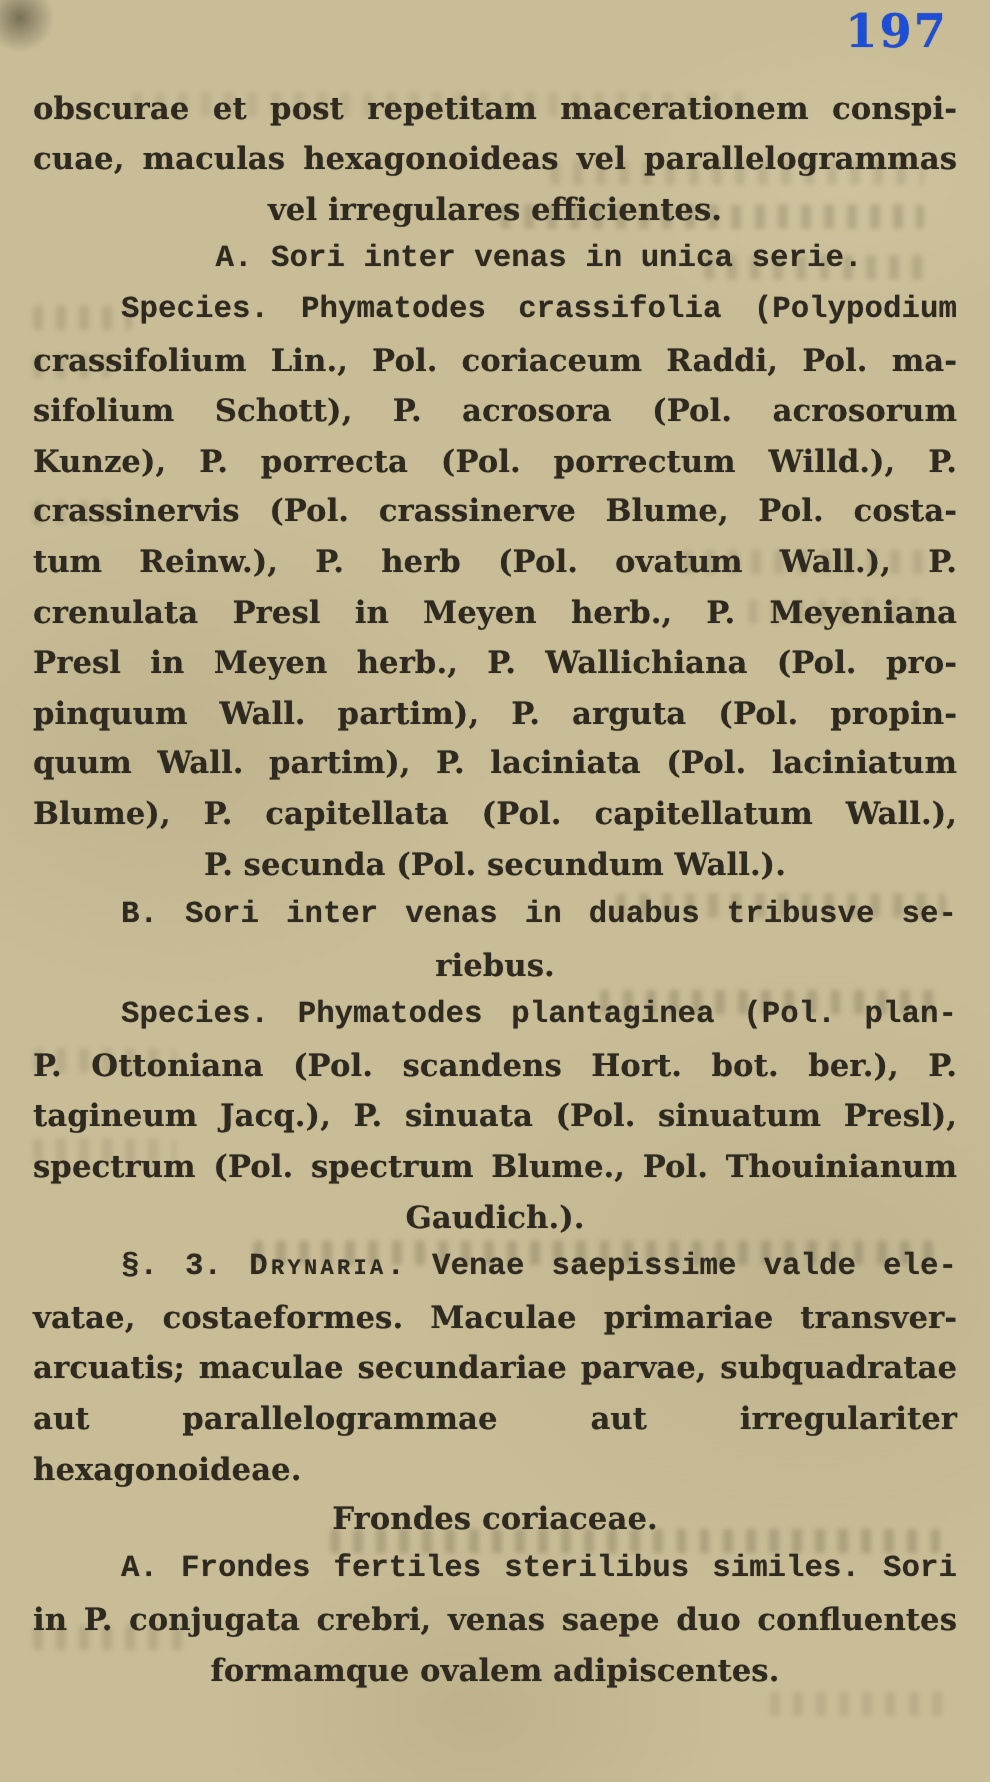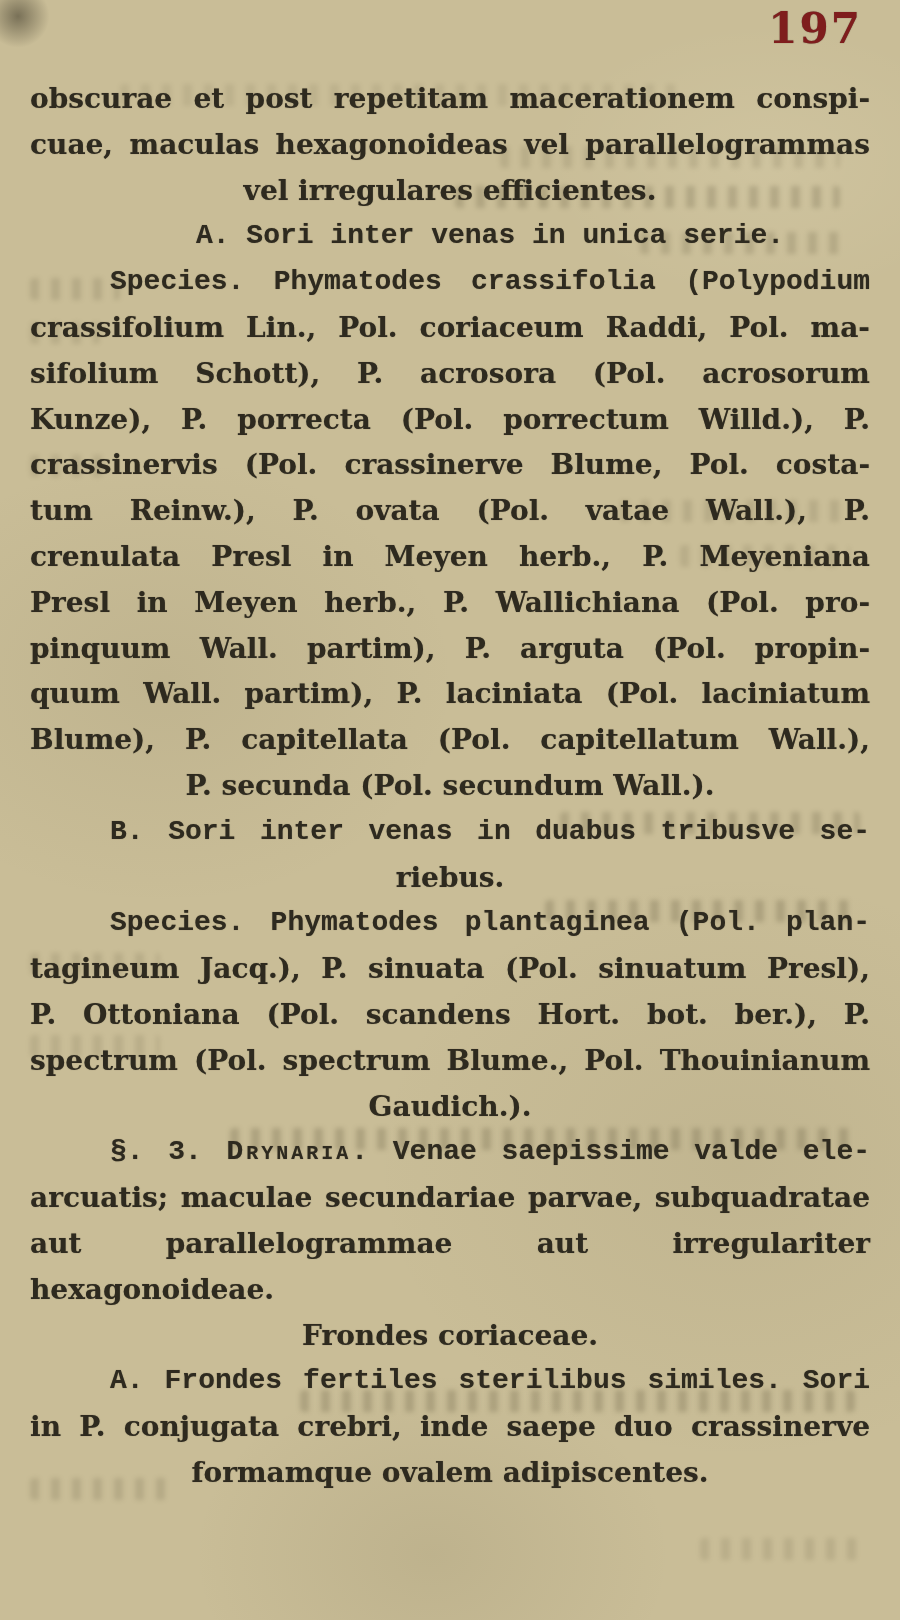"197" .page-number { color: #7f1d1d -> #1d4ed8 }
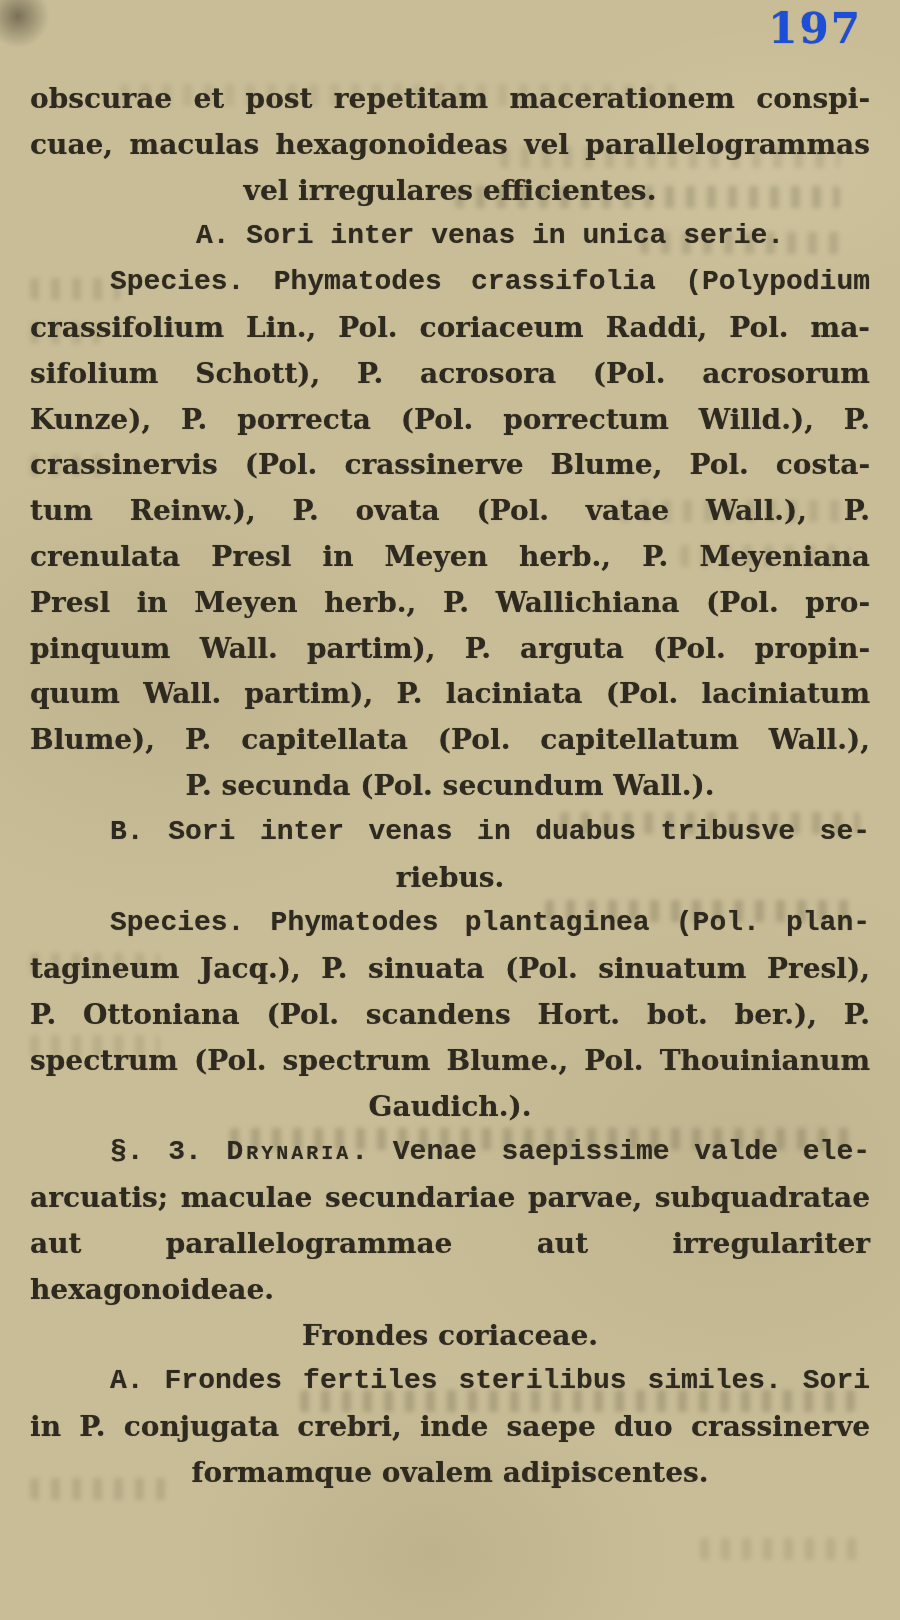"), P. ovata (Pol. vatae" span { text: ovata (Pol. vatae -> herb (Pol. ovatum }
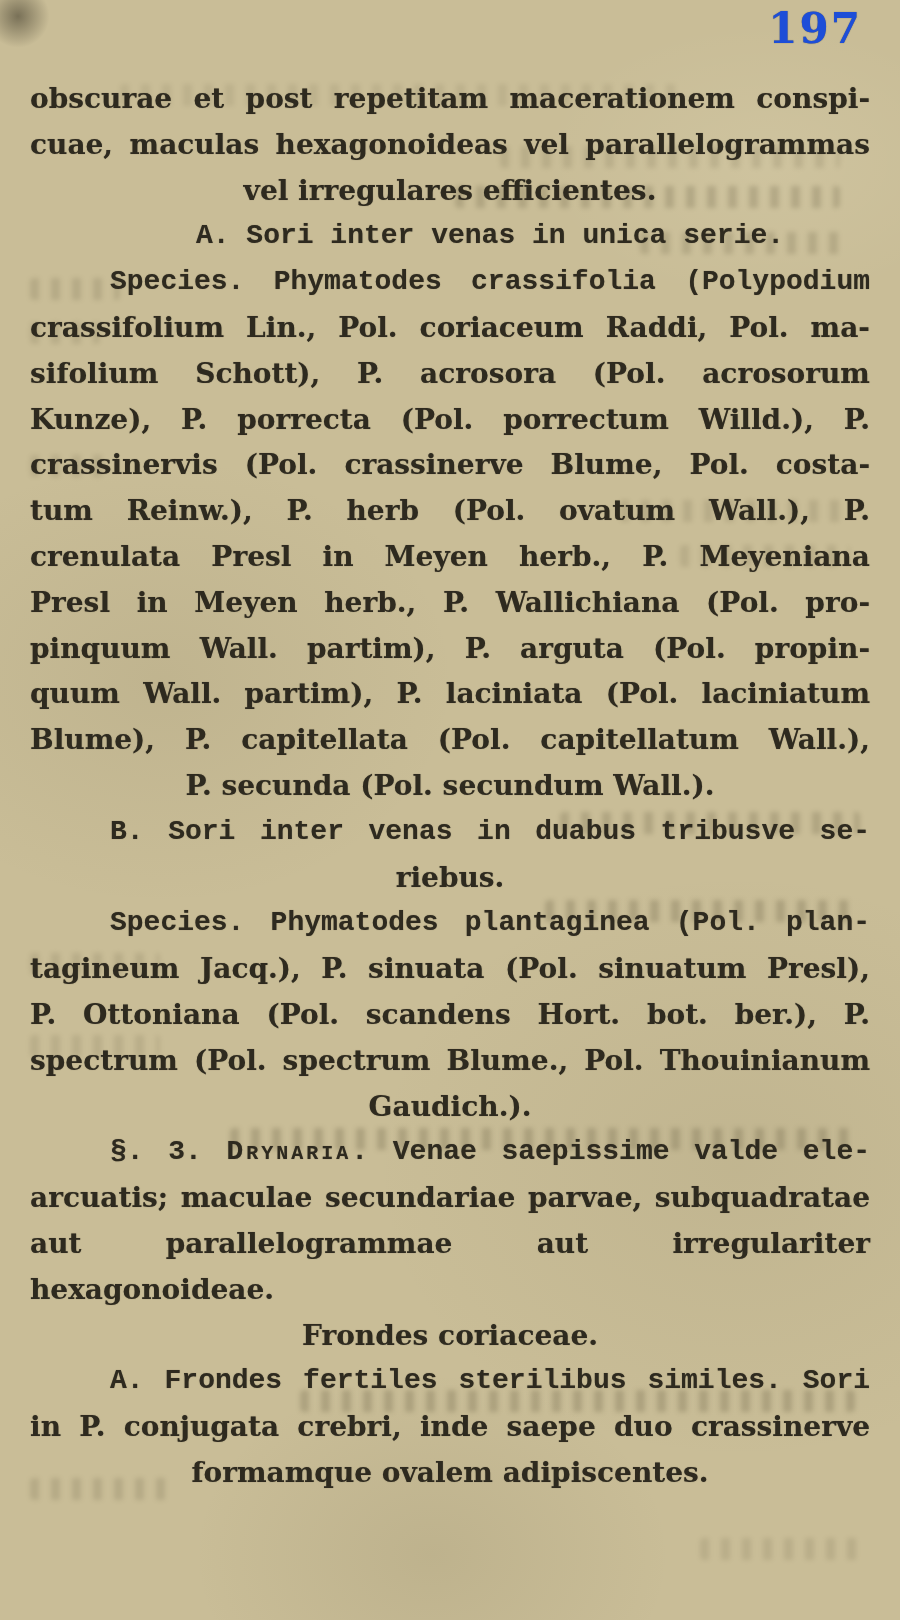"tagineum Jacq.), P. sinuata (Pol." div.line { order: before "P. Ottoniana (Pol. scandens Hort." -> after "P. Ottoniana (Pol. scandens Hort." }
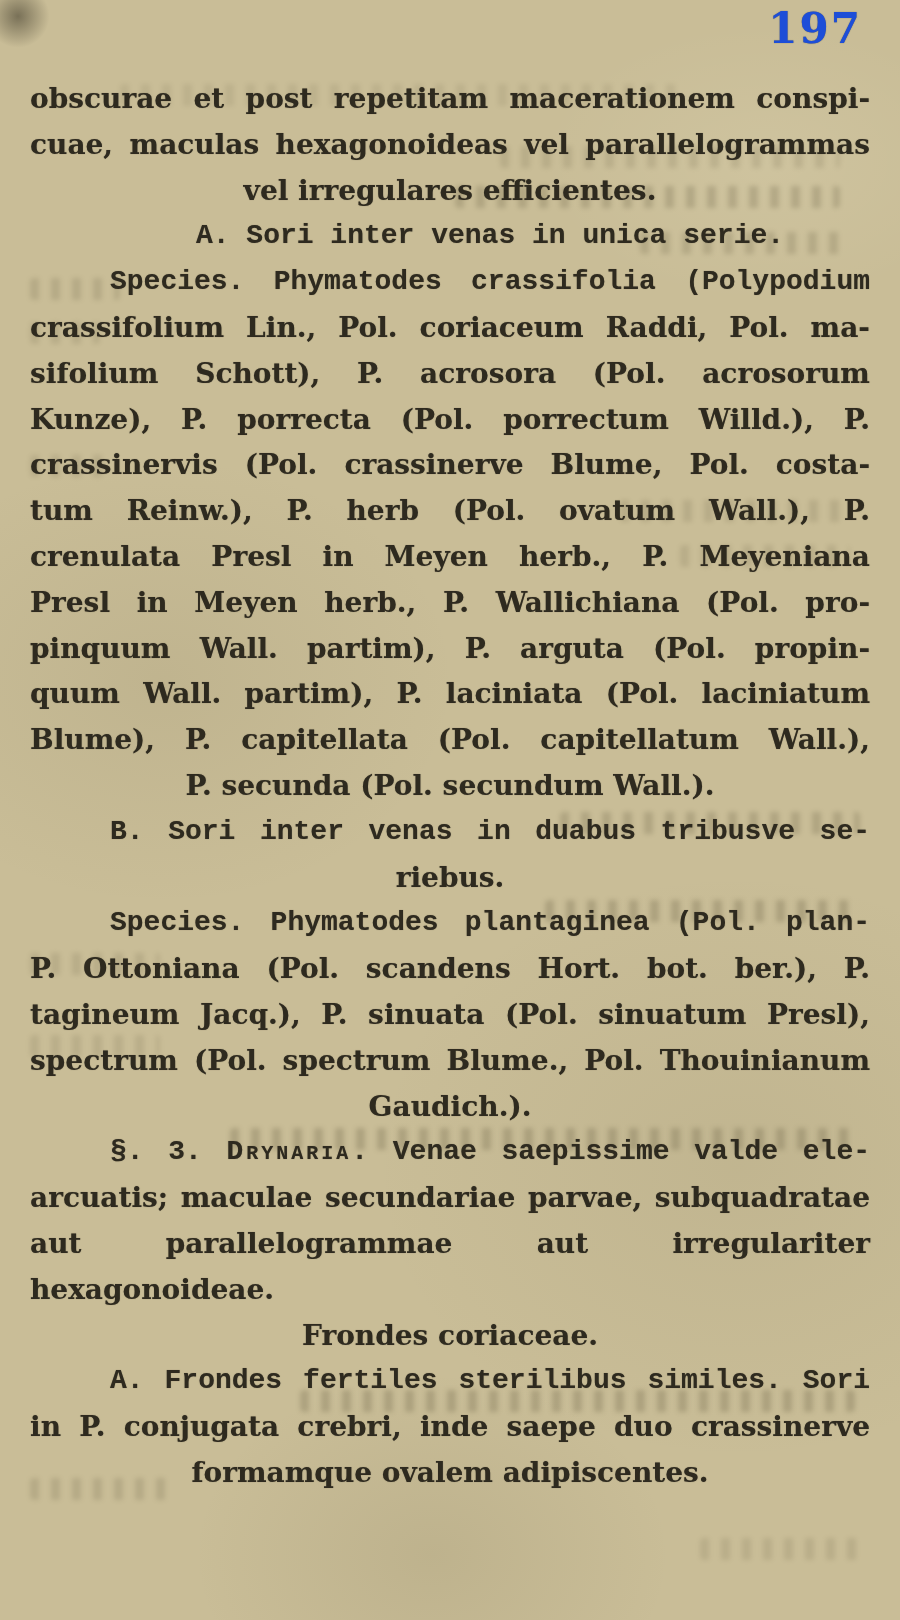"vatae, costaeformes. Maculae primariae" div.line { html: none -> <div><span>vatae, costaeformes. Maculae primariae transver-</span></div> }
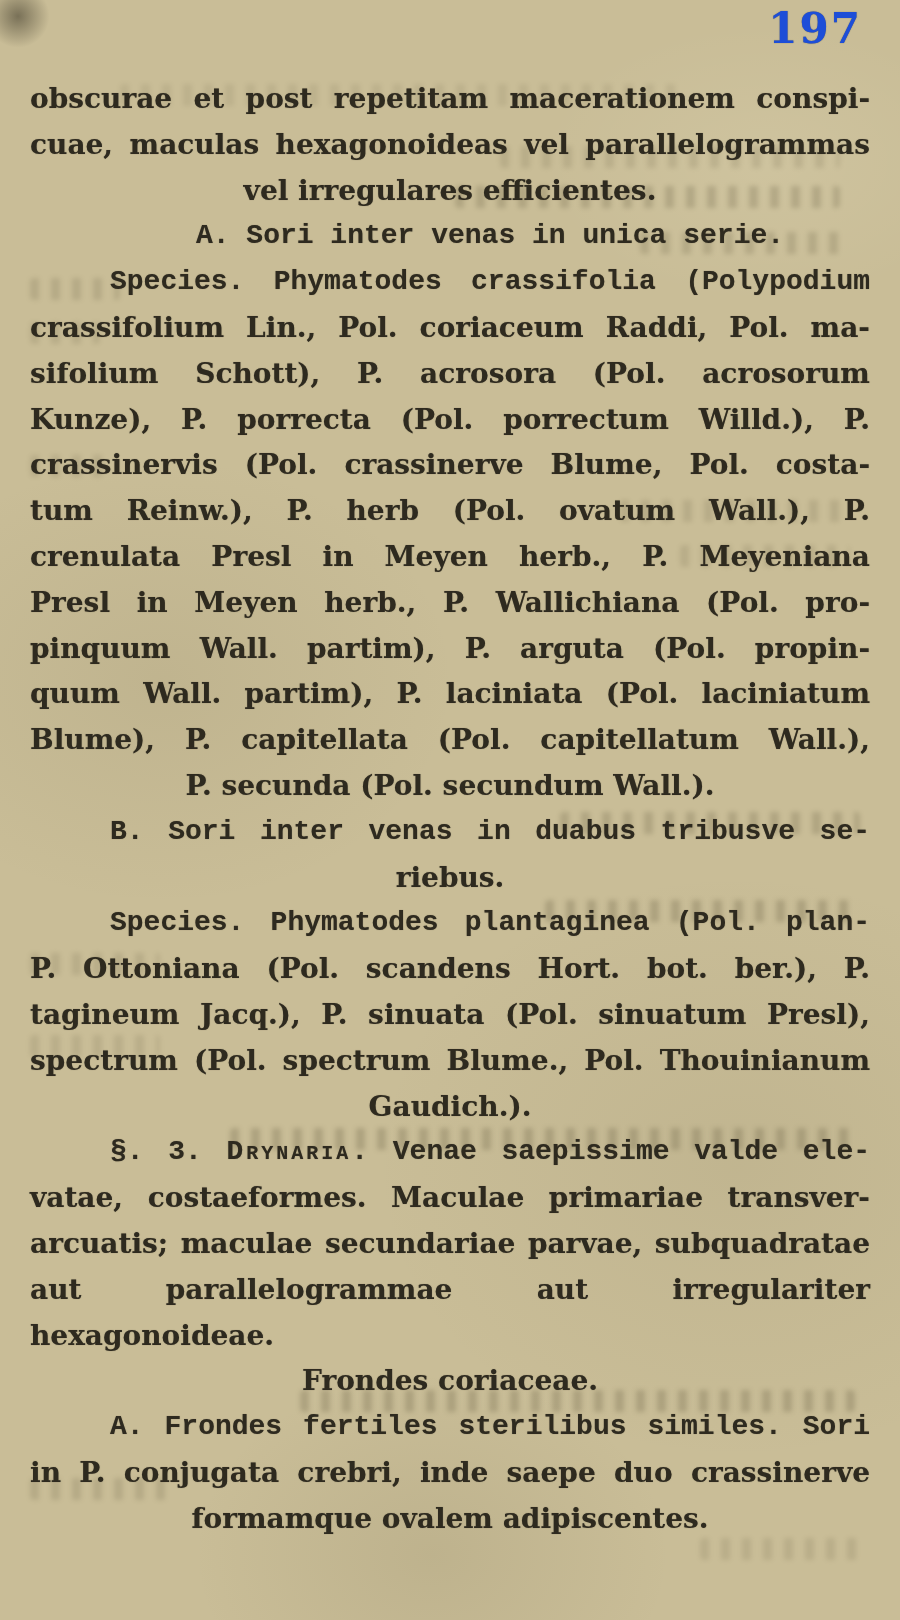"in P. conjugata crebri, inde" span { text: inde saepe duo crassinerve -> venas saepe duo confluentes }
